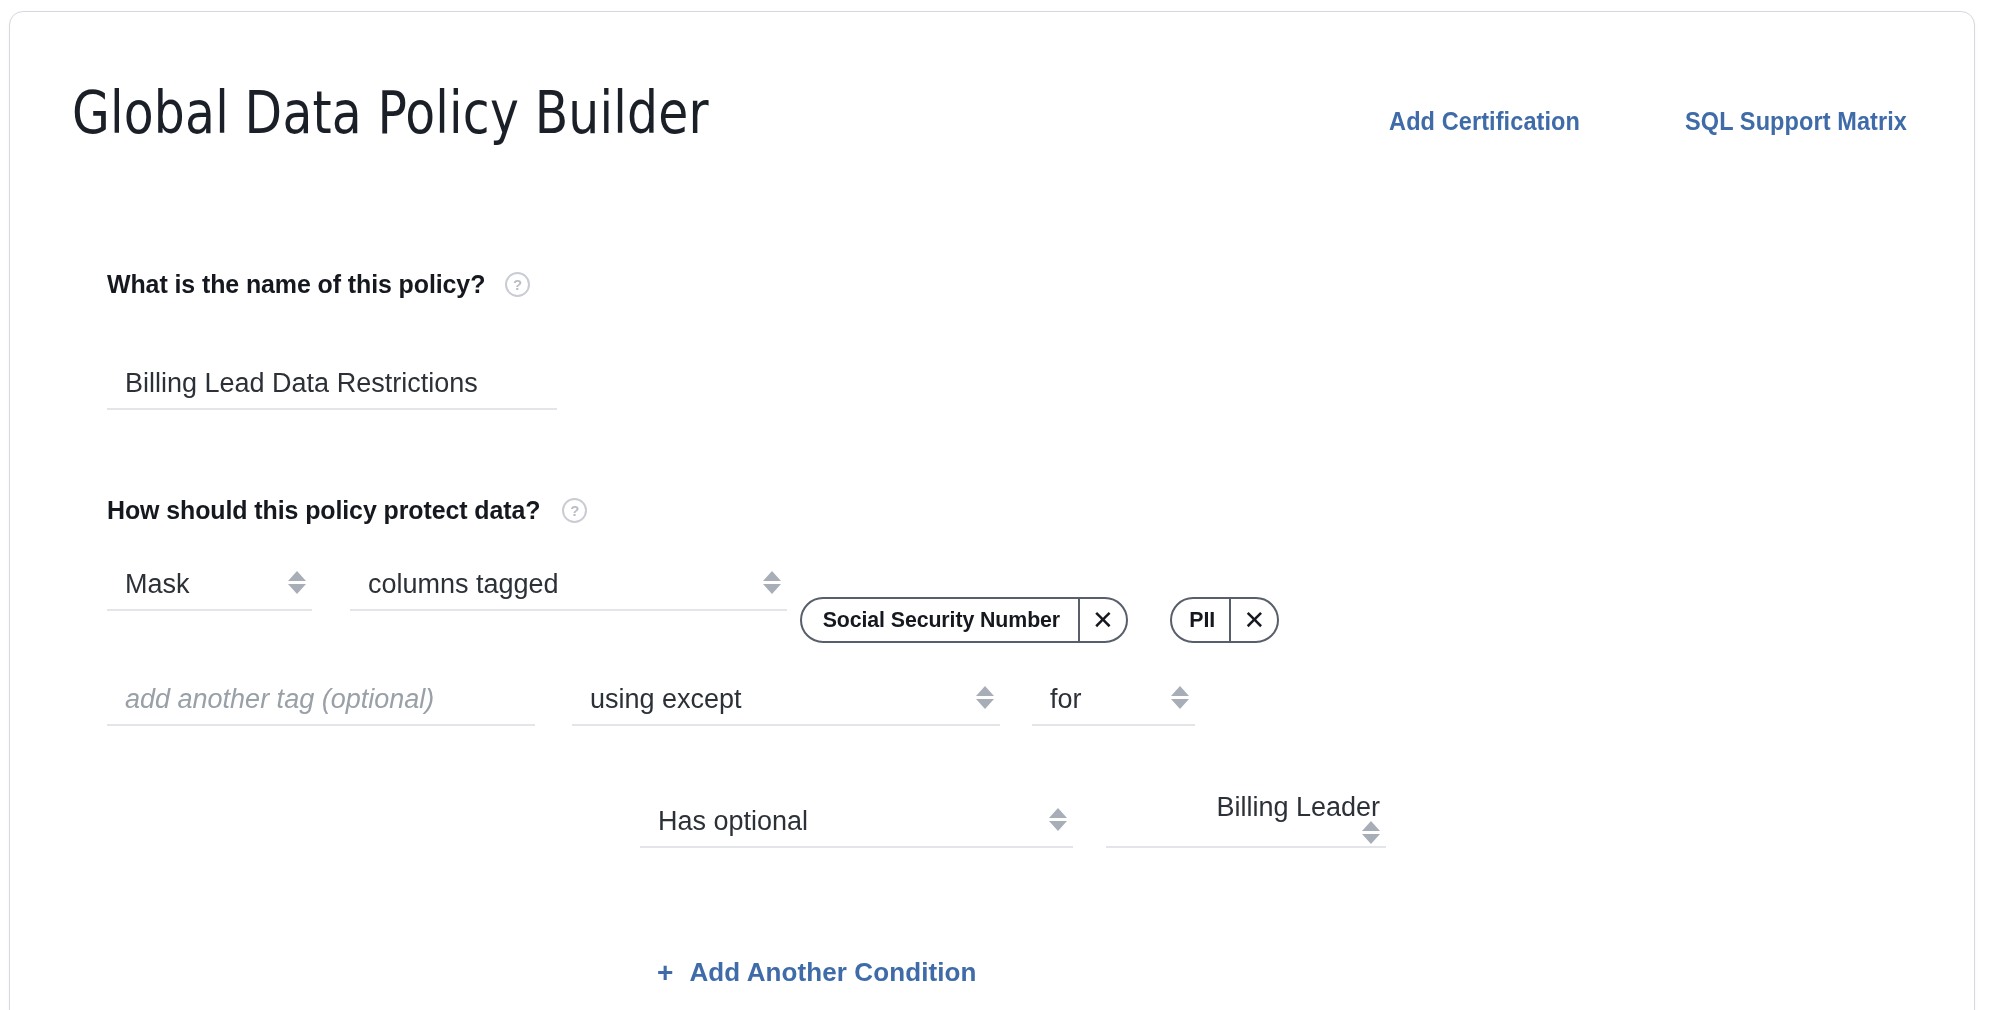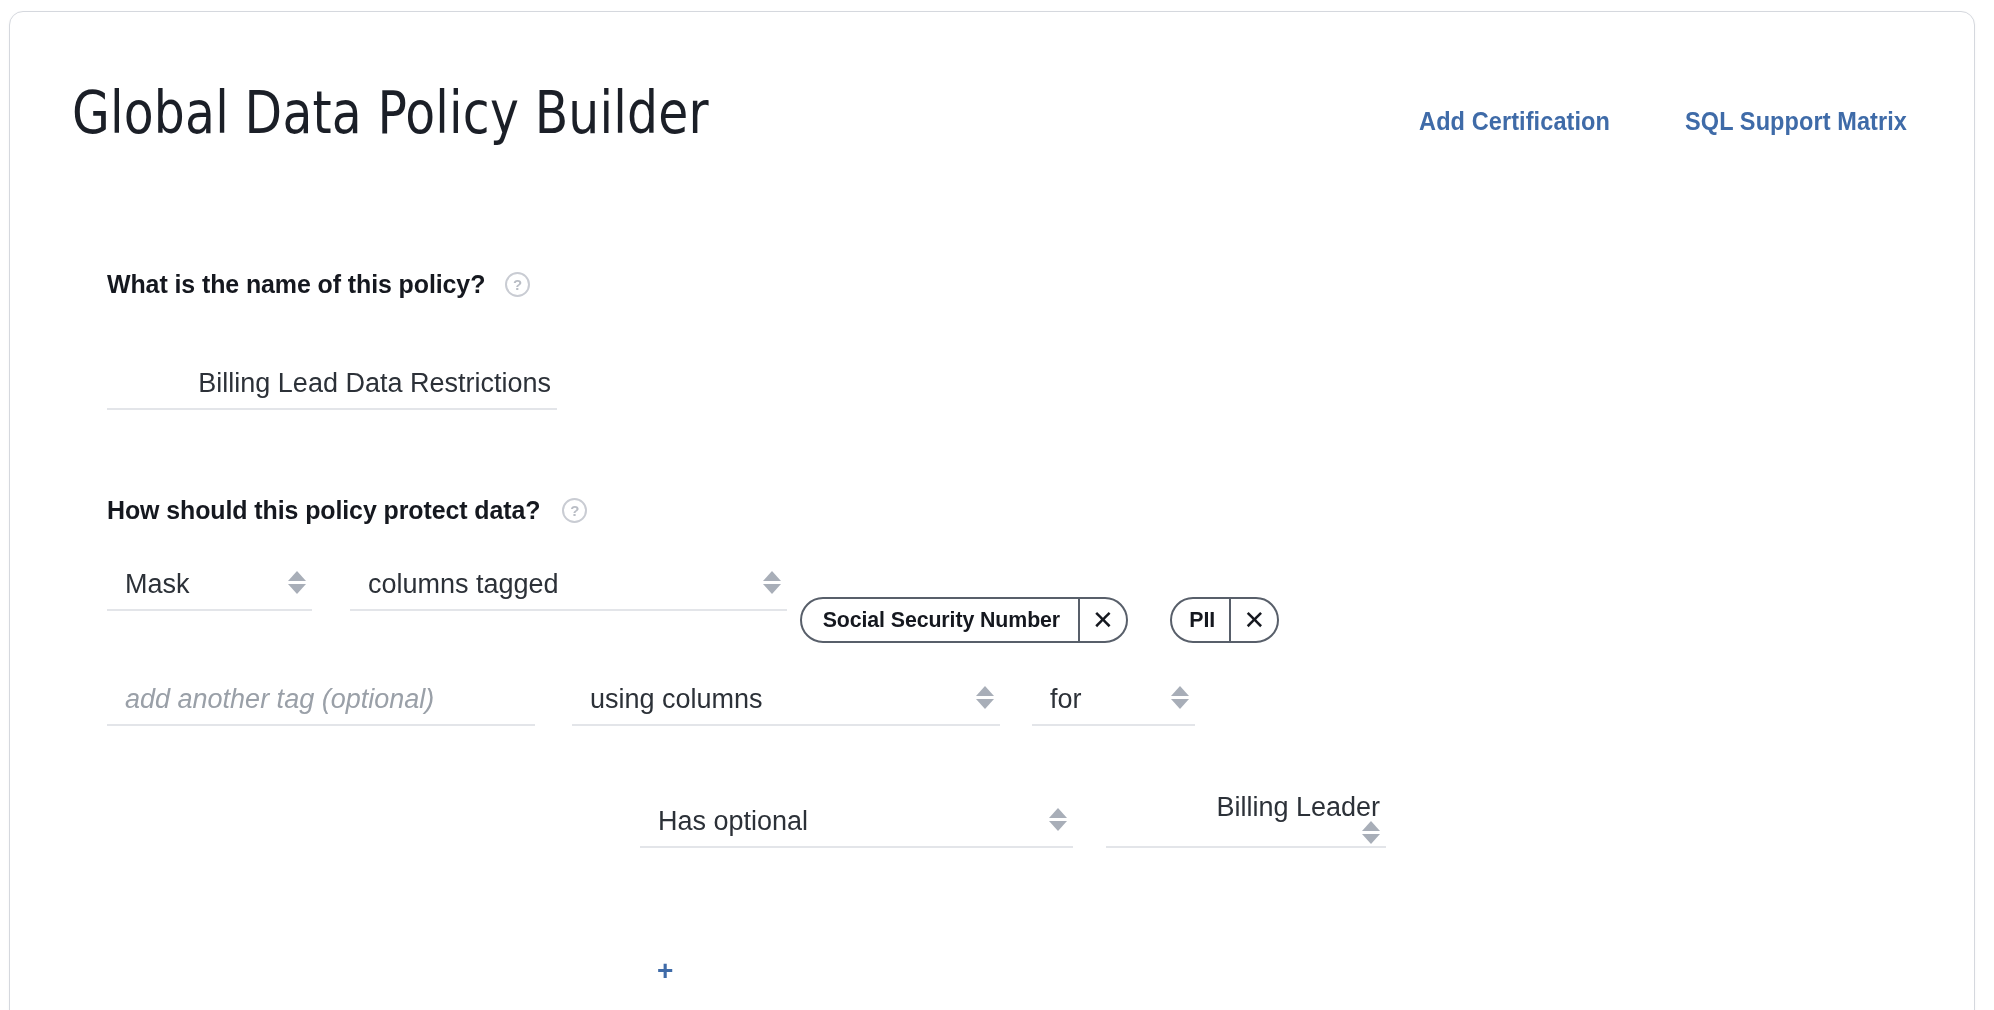"Add Certification" .header-links { gap: 62px -> 92px }
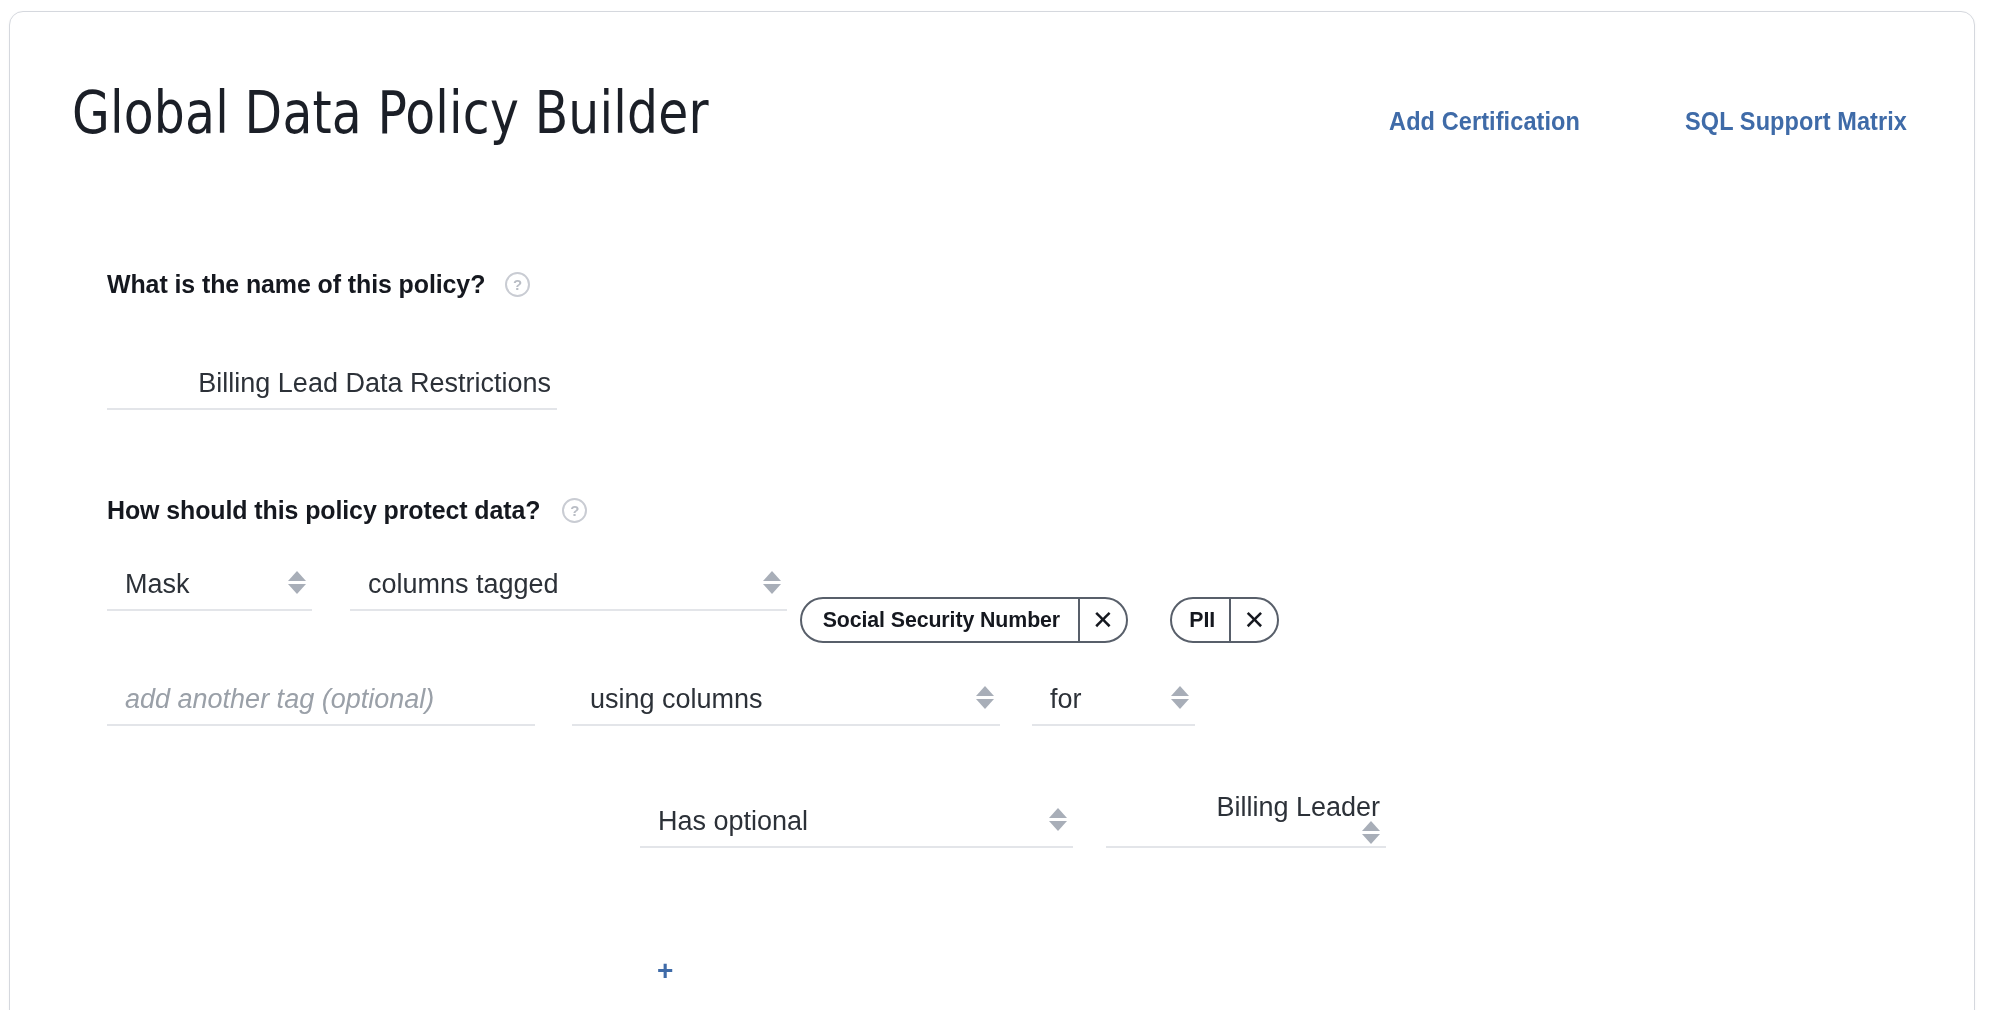"Billing Lead Data Restrictions" #policy-name { justify-content: flex-end -> none }
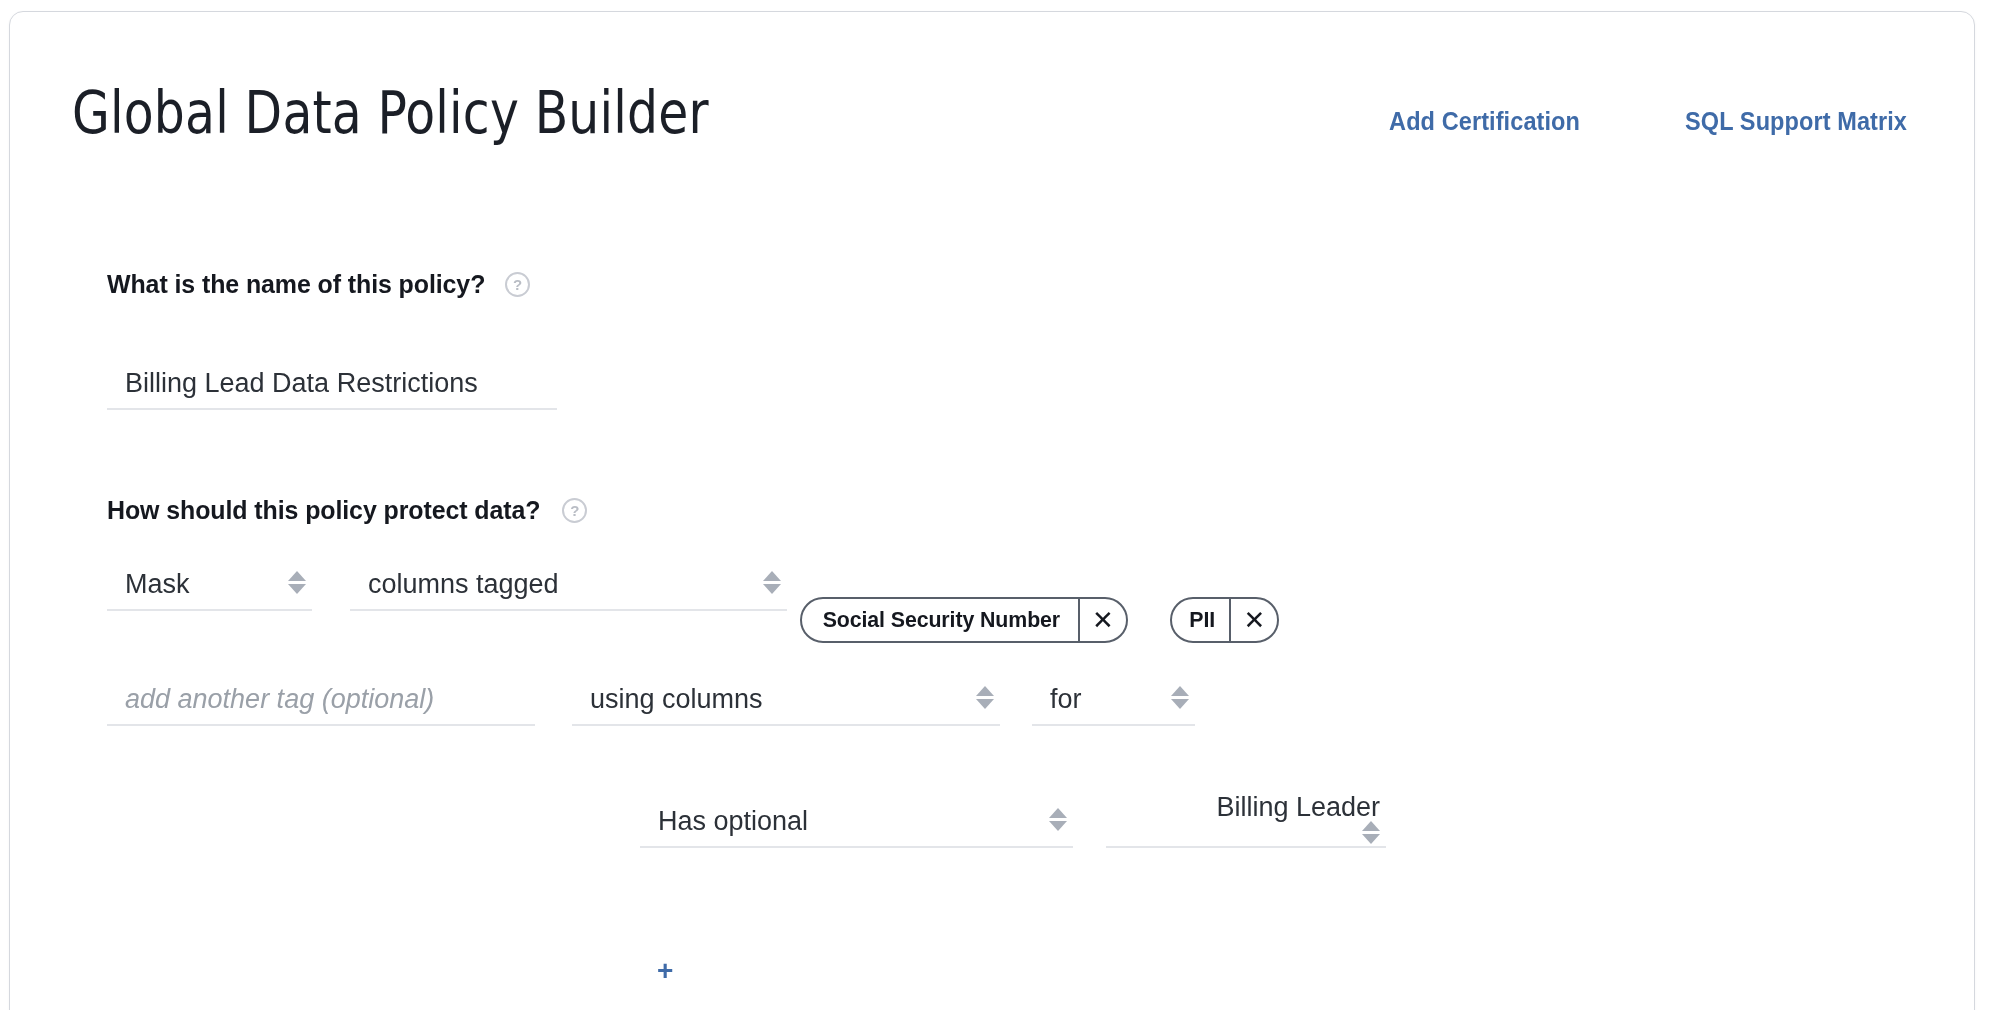"using columns" span.value { text: columns -> except }
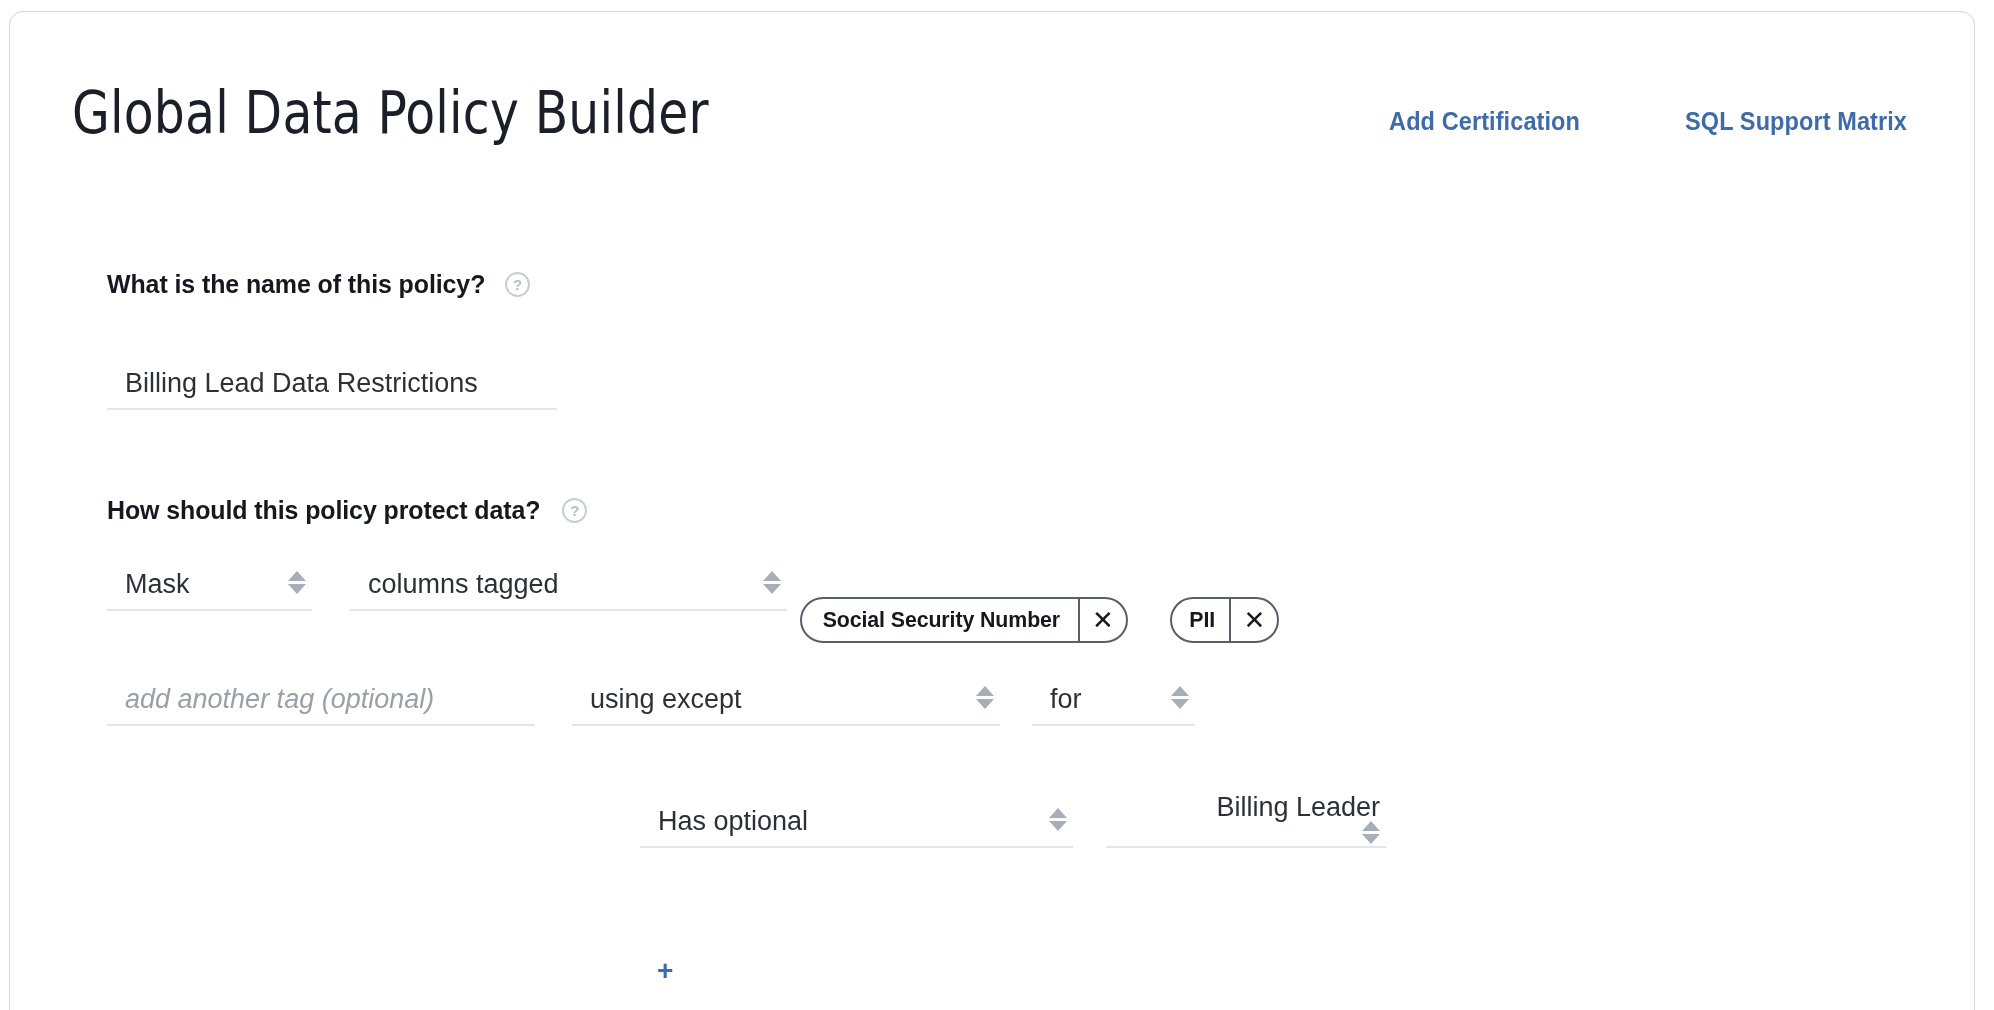"Add Another Condition" span.label { html: none -> <span>Add Another Condition</span> }
